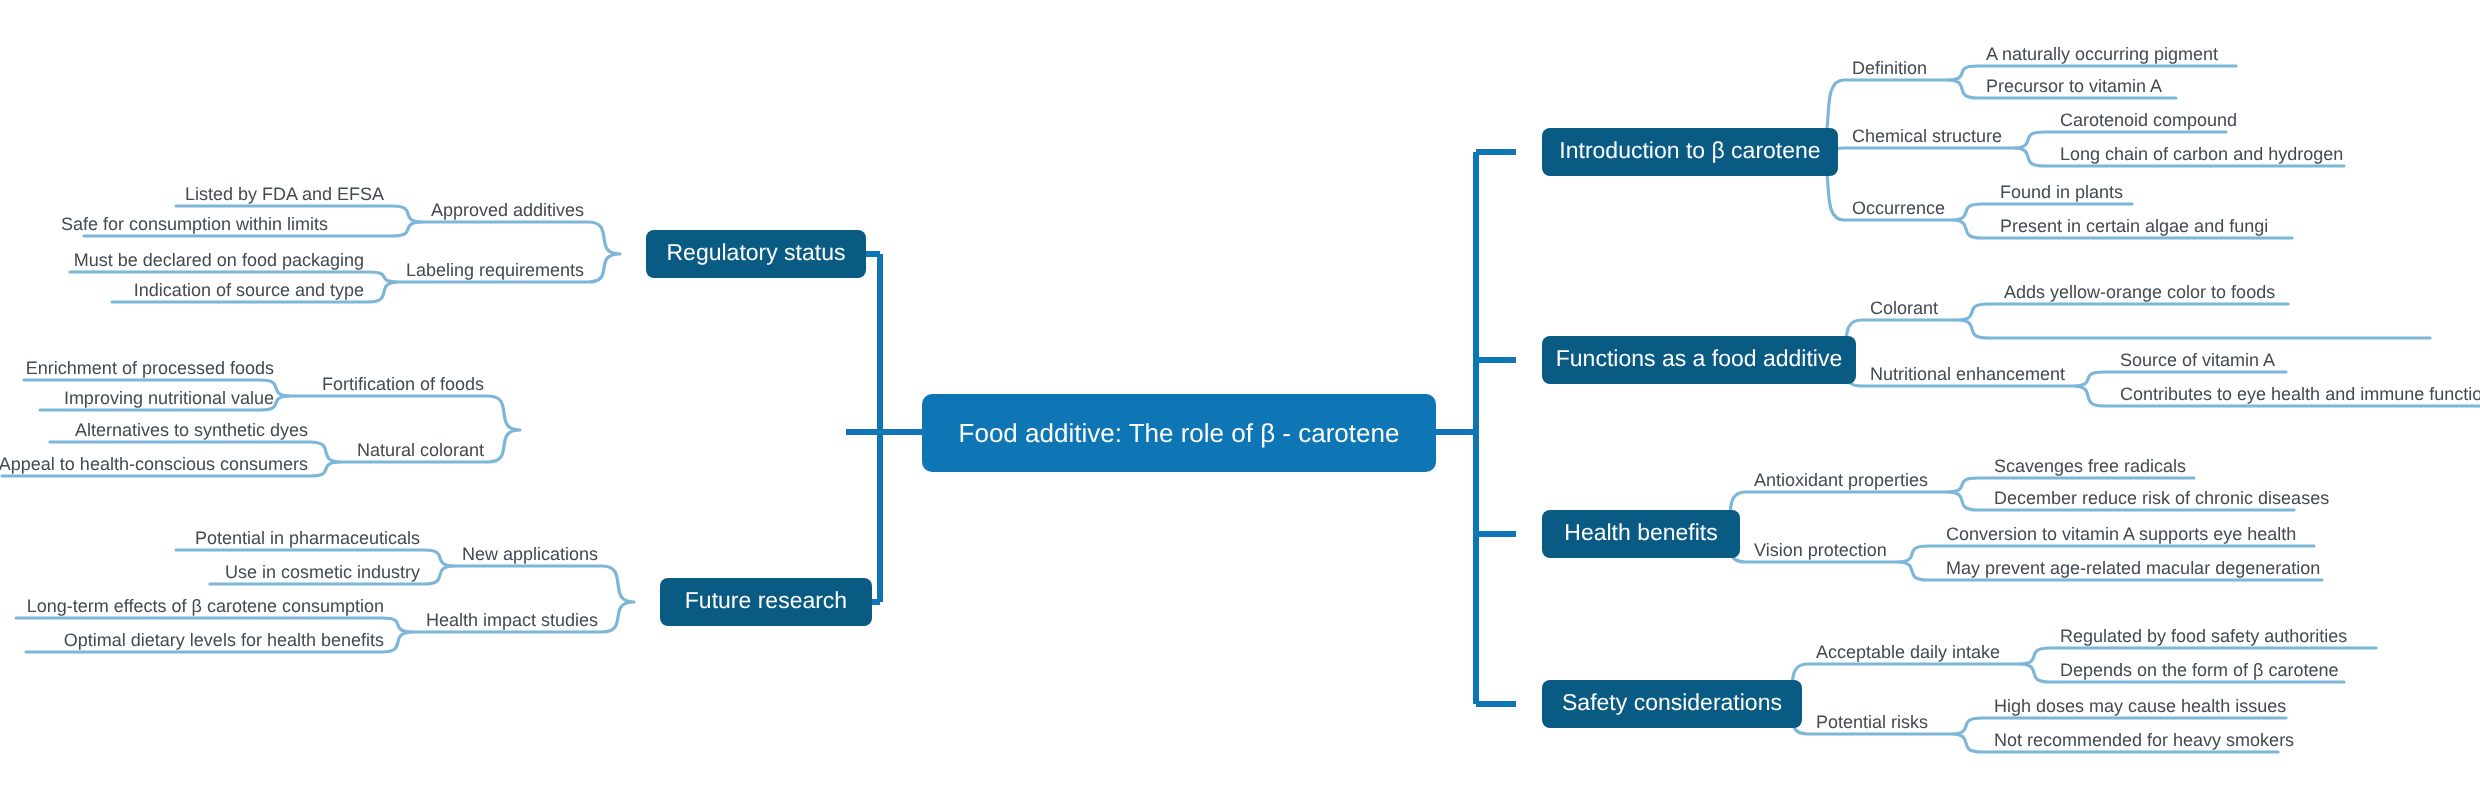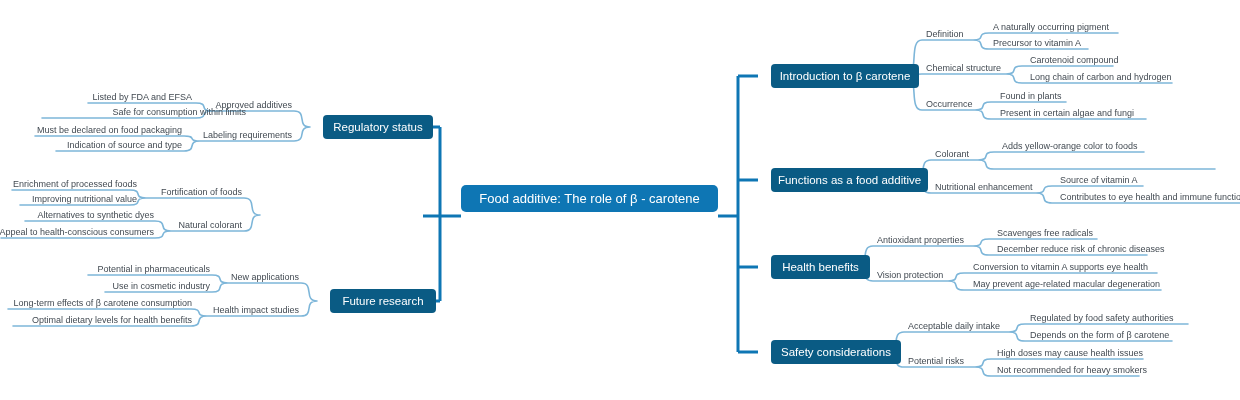"Safe for consumption within limits" div.lbl { right: 994px -> 1076px }
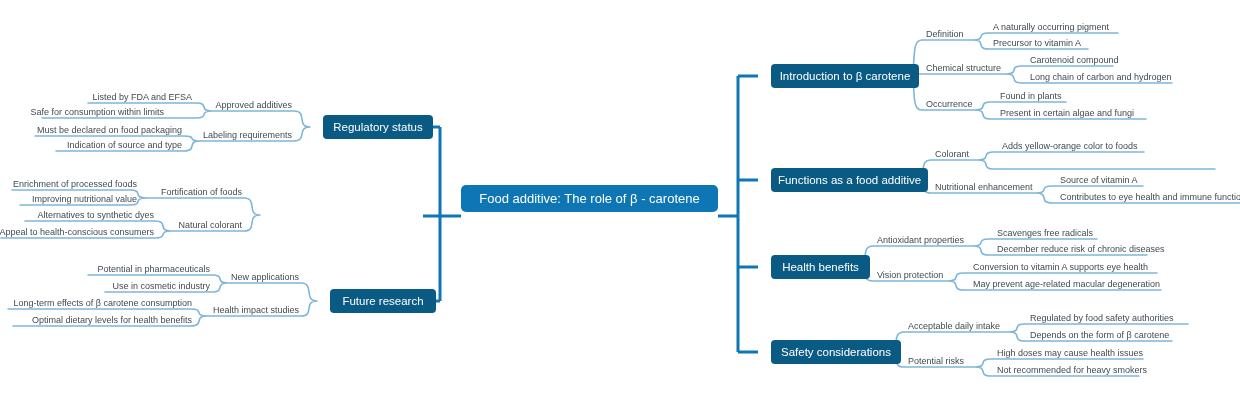"Food additive: The role of" div.node { height: 27px -> 39px; top: 185px -> 197px }
